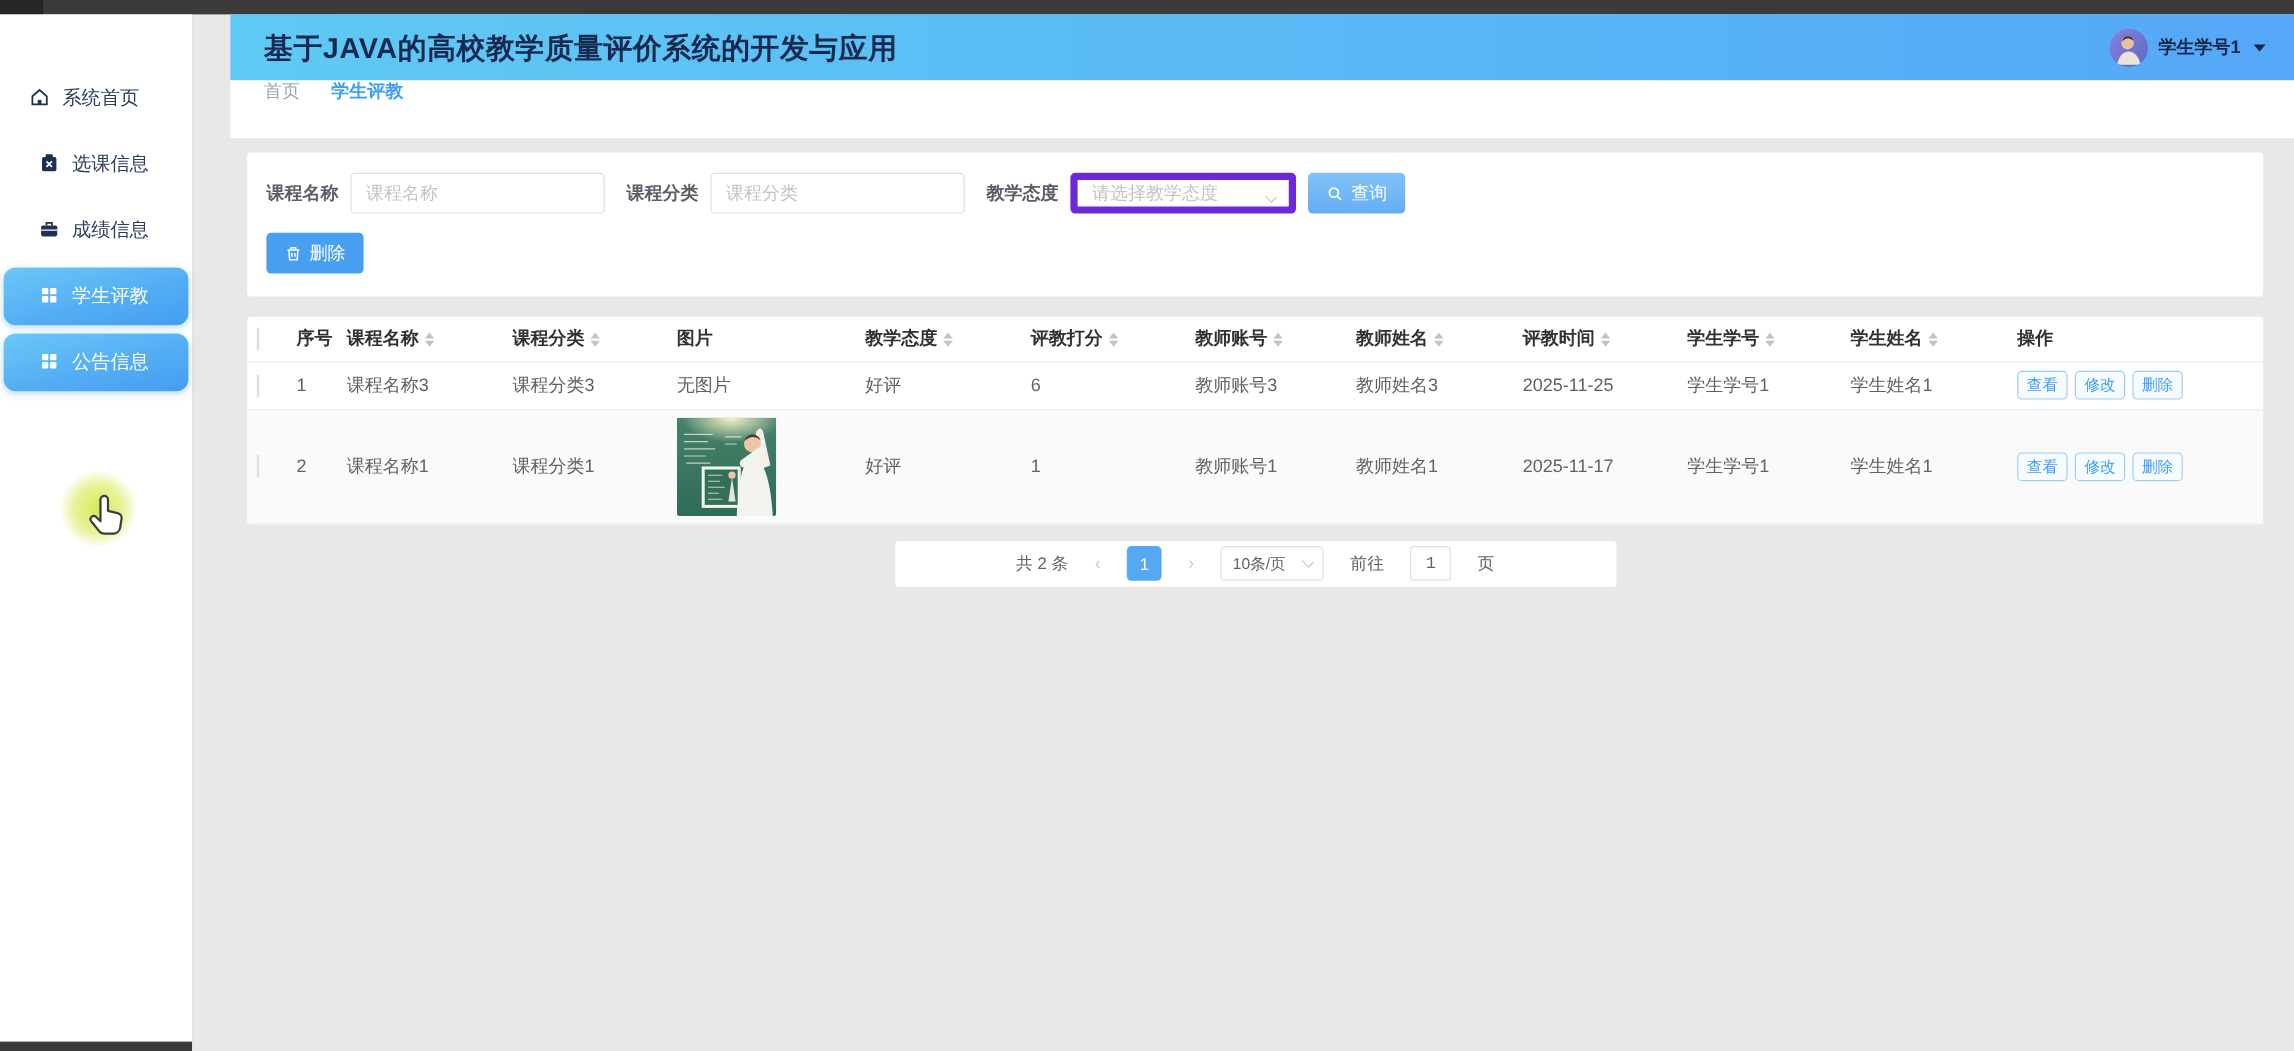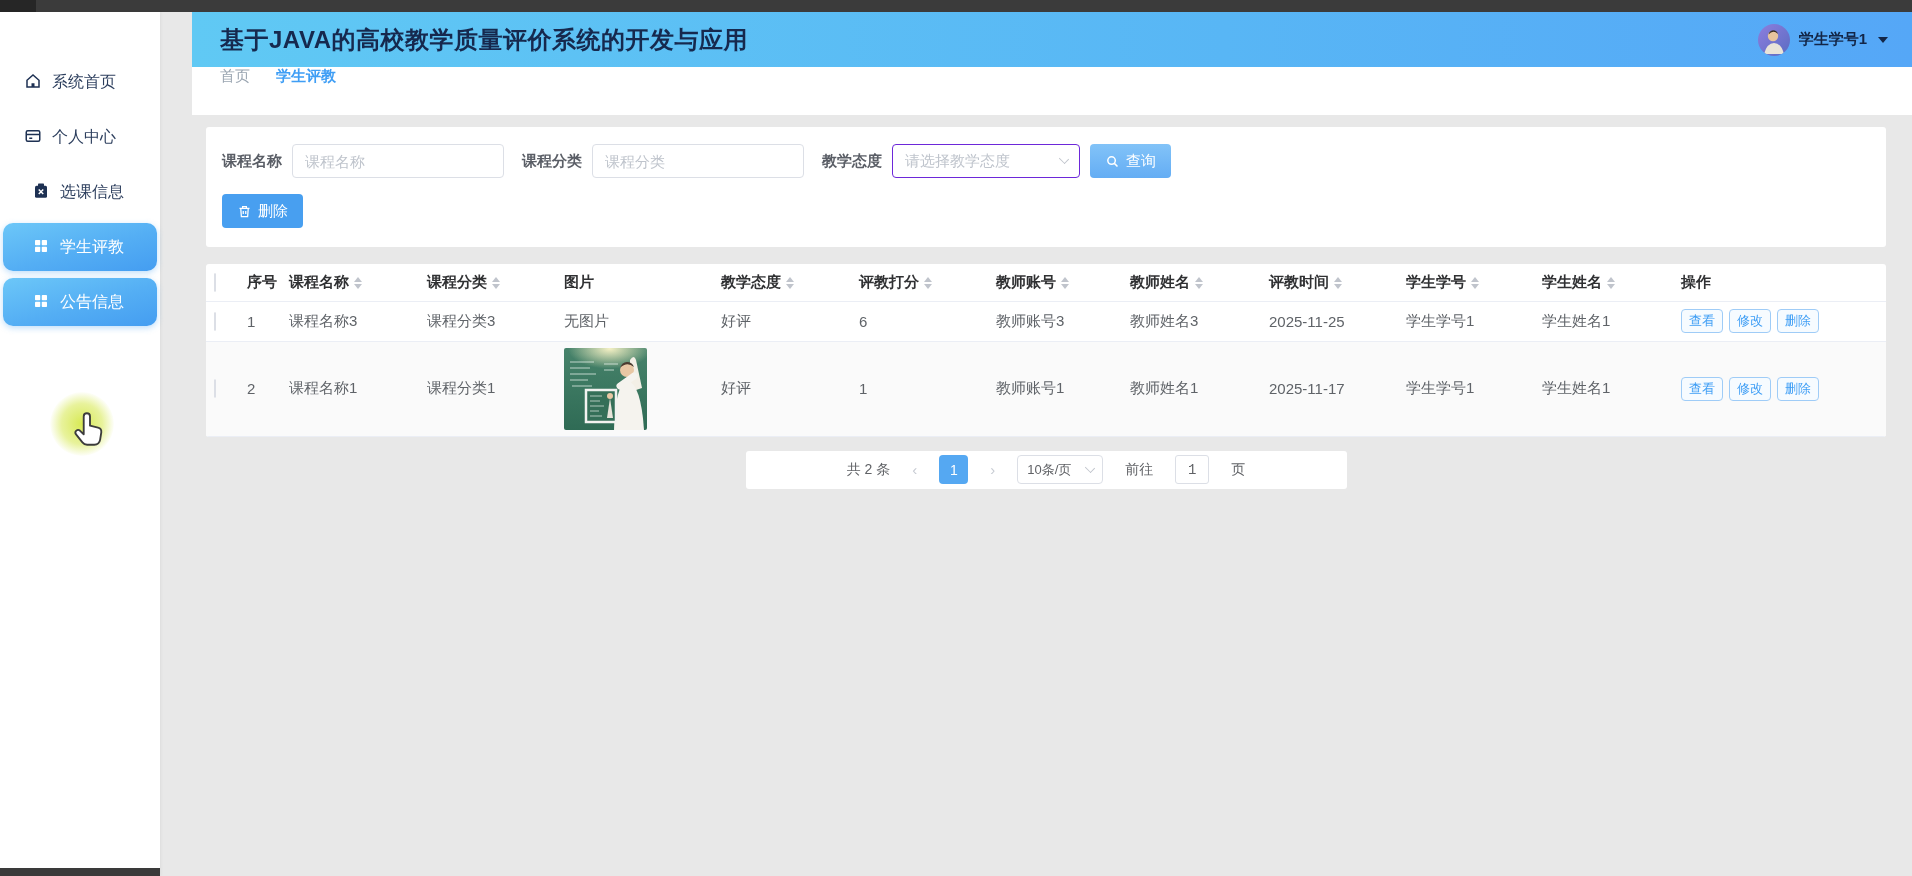"个人中心" div.nav-item { html: <div> <span> <span> <svg> <rect></rect> <path></path> <path></path> </svg> </span> <span>个人中心</span> </span> </div> -> none }
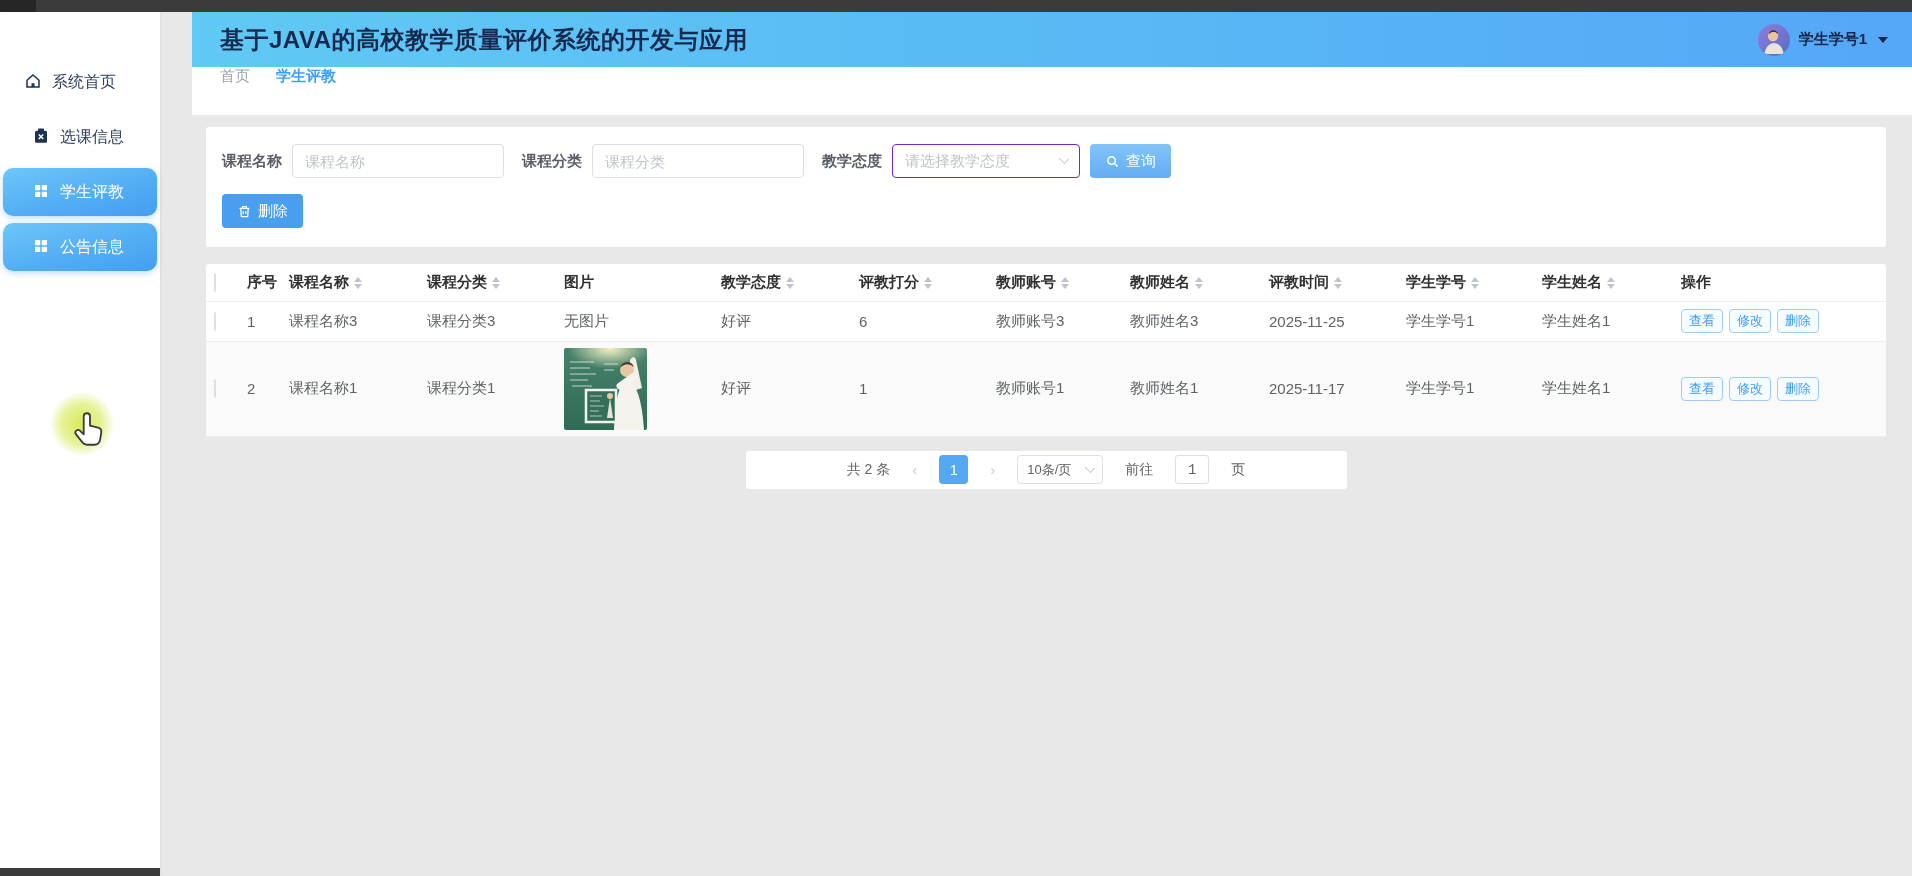"请选择教学态度" .f-select { border: 1px solid #6d28d9 -> 6px solid #6d28d9 }
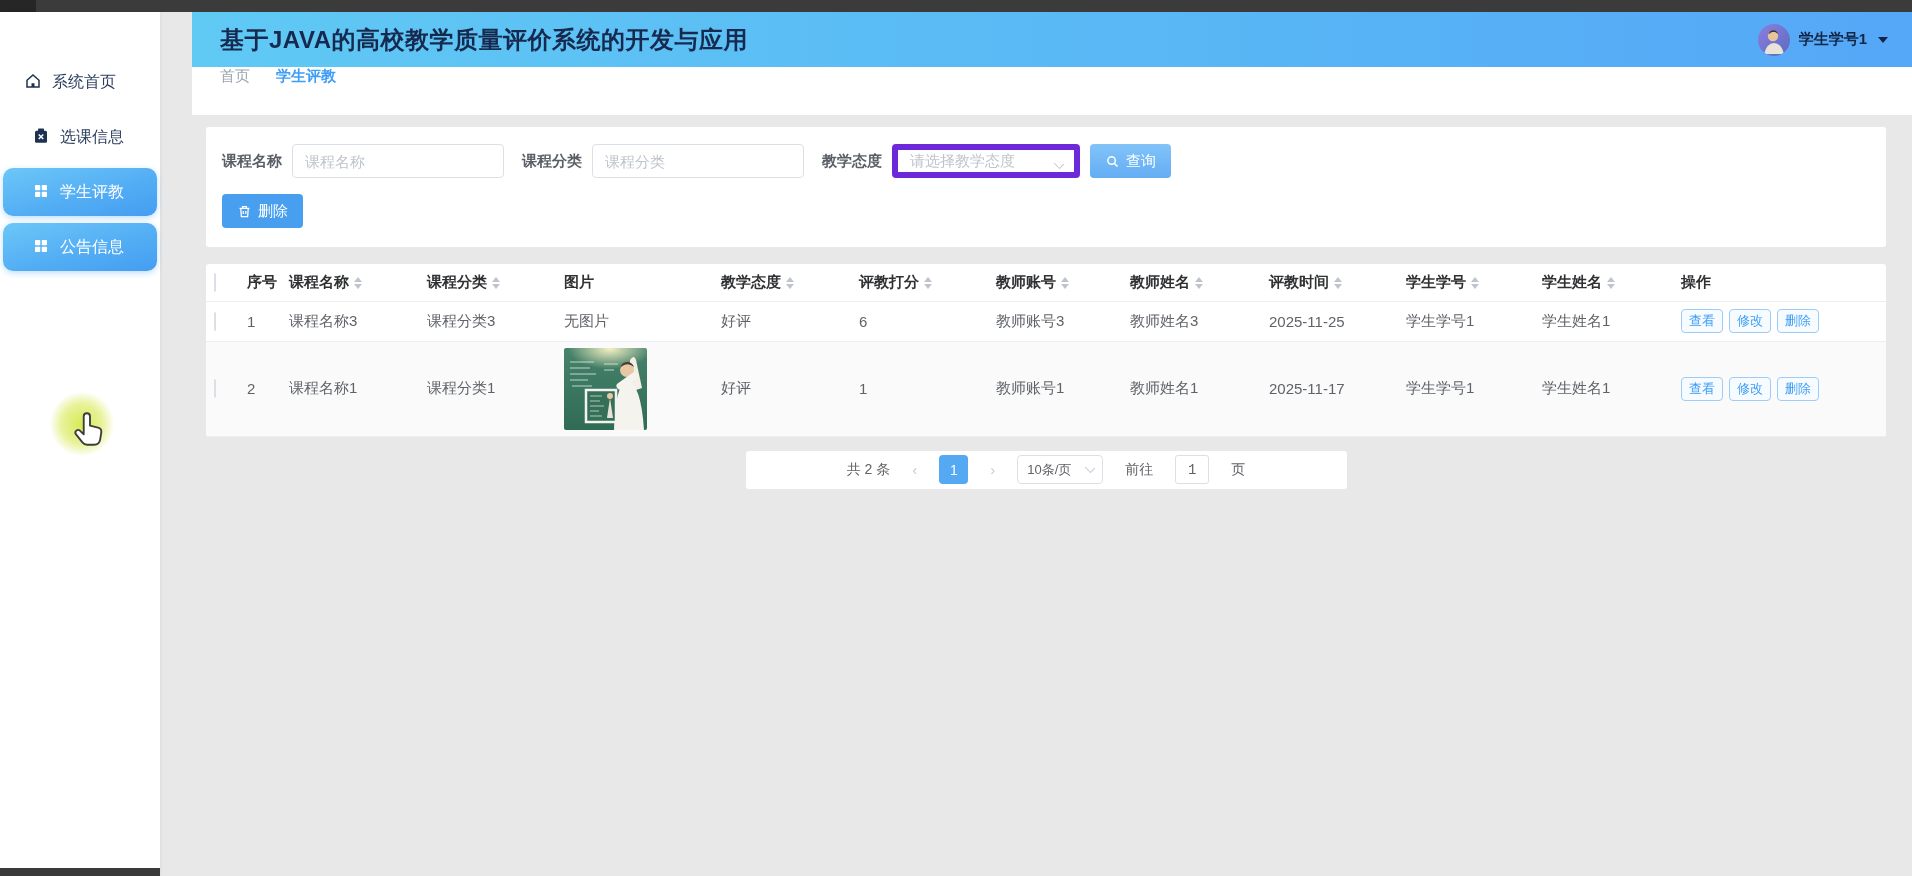"成绩信息" div.nav-item { html: none -> <div> <span> <span> <svg> <rect></rect> <path></path> <path></path> </svg> </span> <span>成绩信息</span> </span> </div> }
